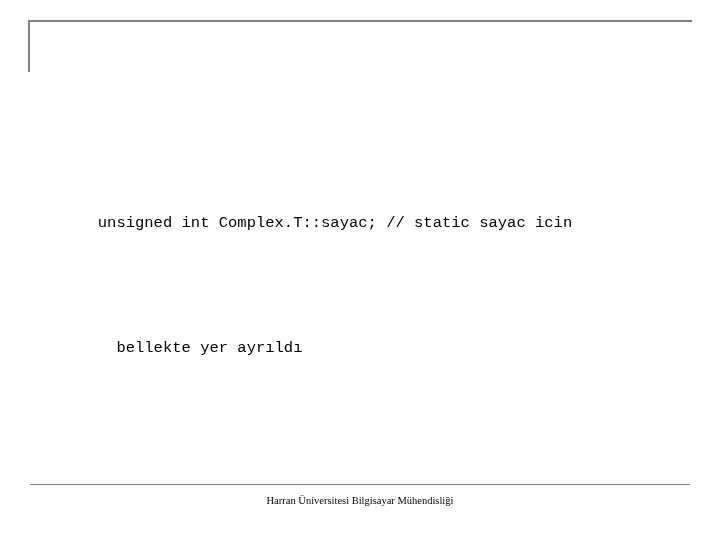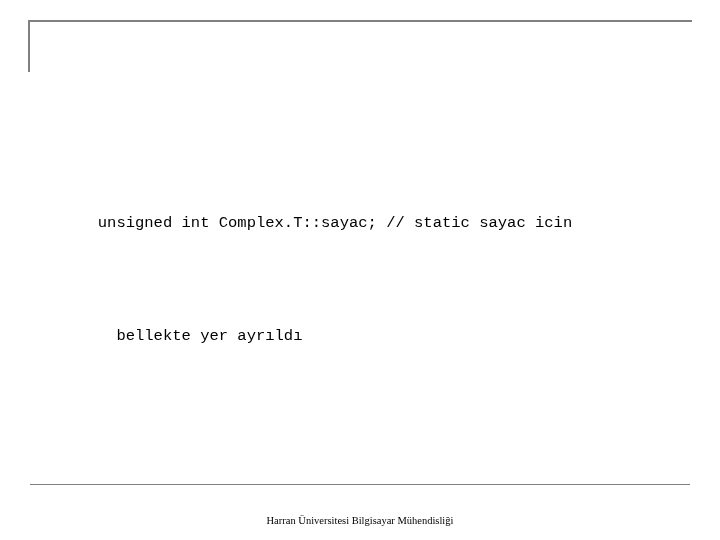"bellekte yer ayrıldı" .code-line .cont { margin-top: none -> 12px }
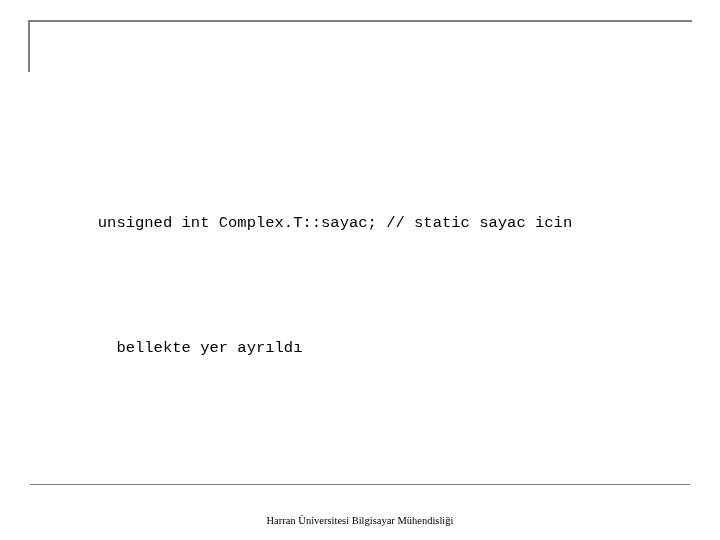"Harran Üniversitesi Bilgisayar" .footer div { margin-top: 20px -> none }
